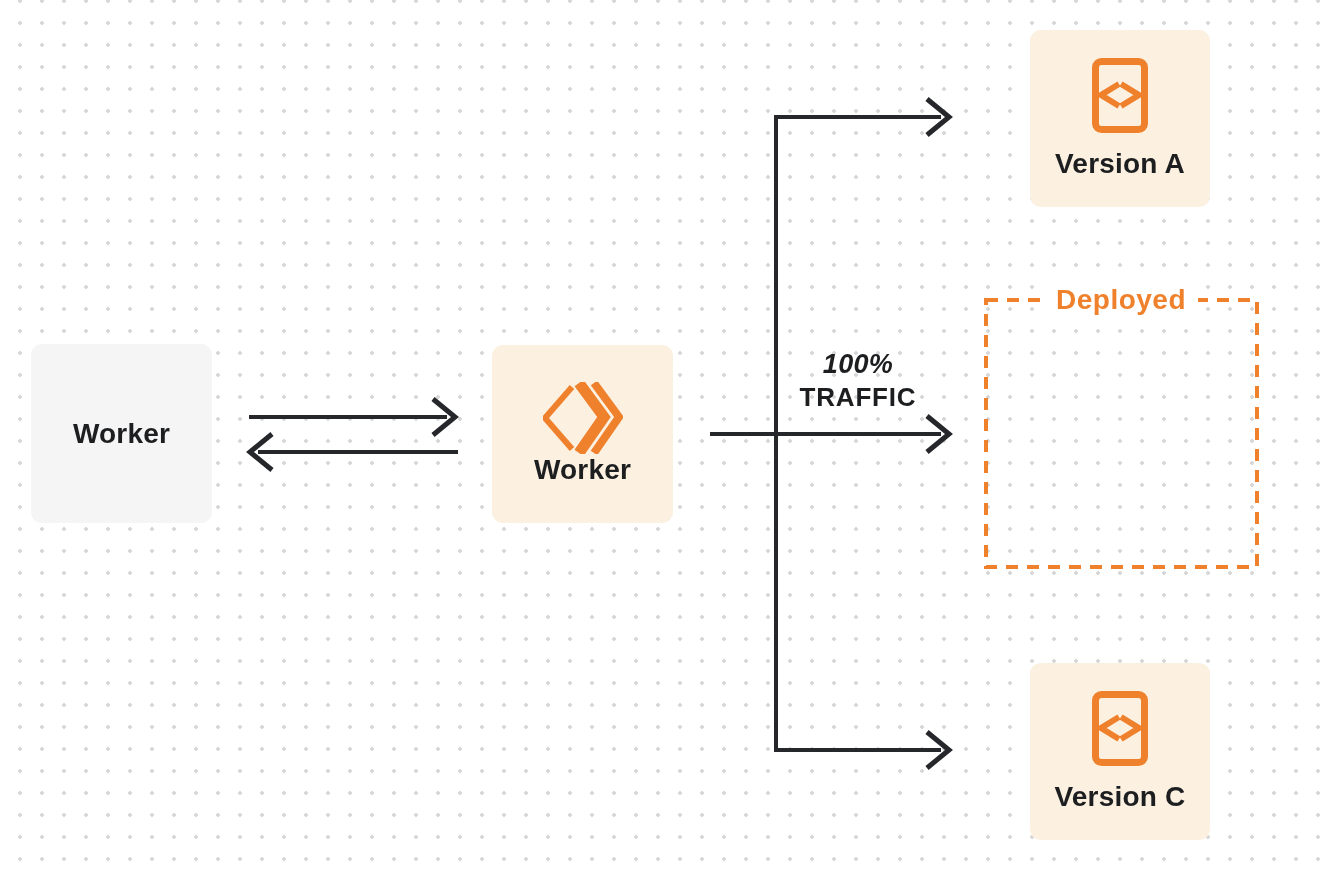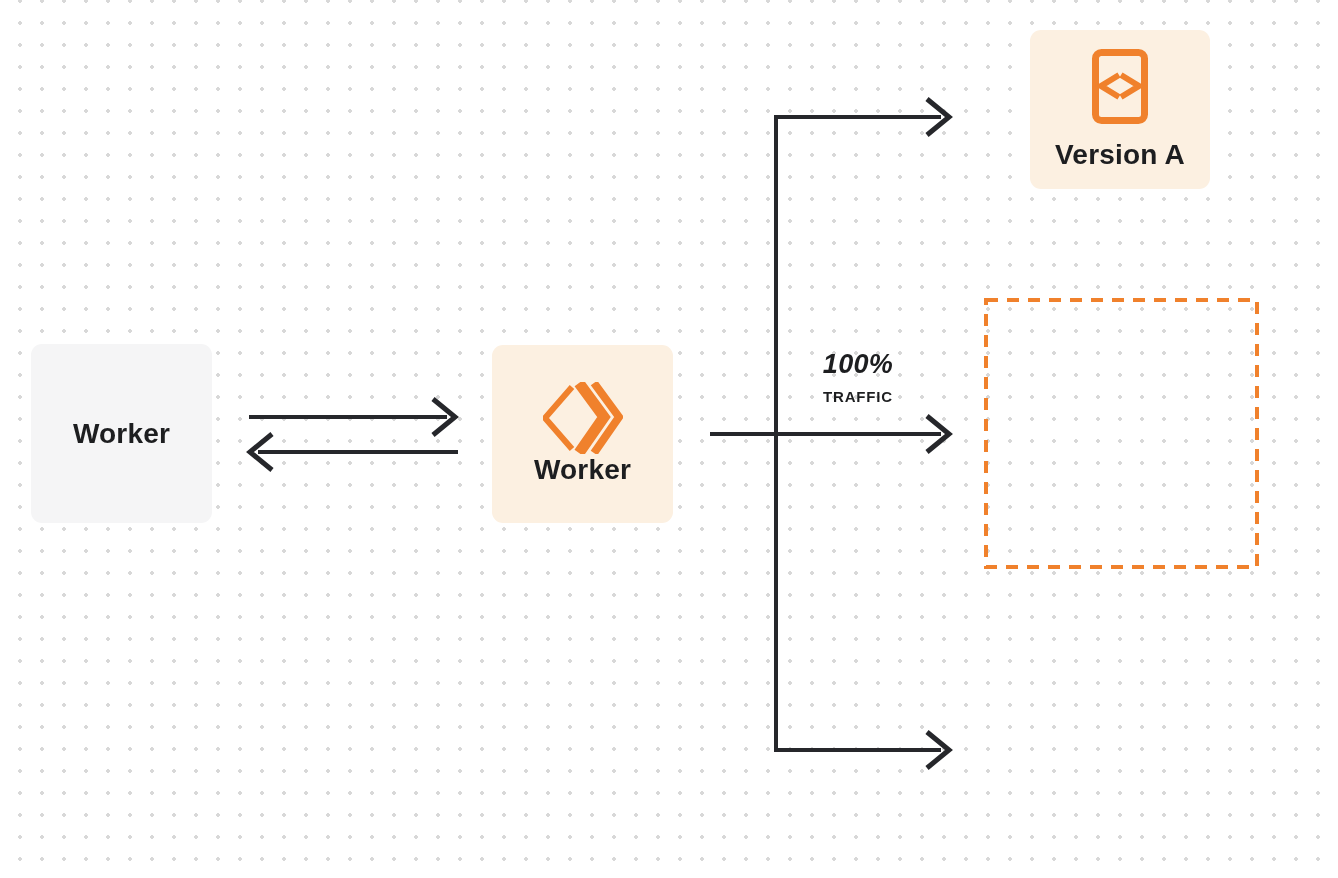"Version A" .version { height: 159px -> 177px }
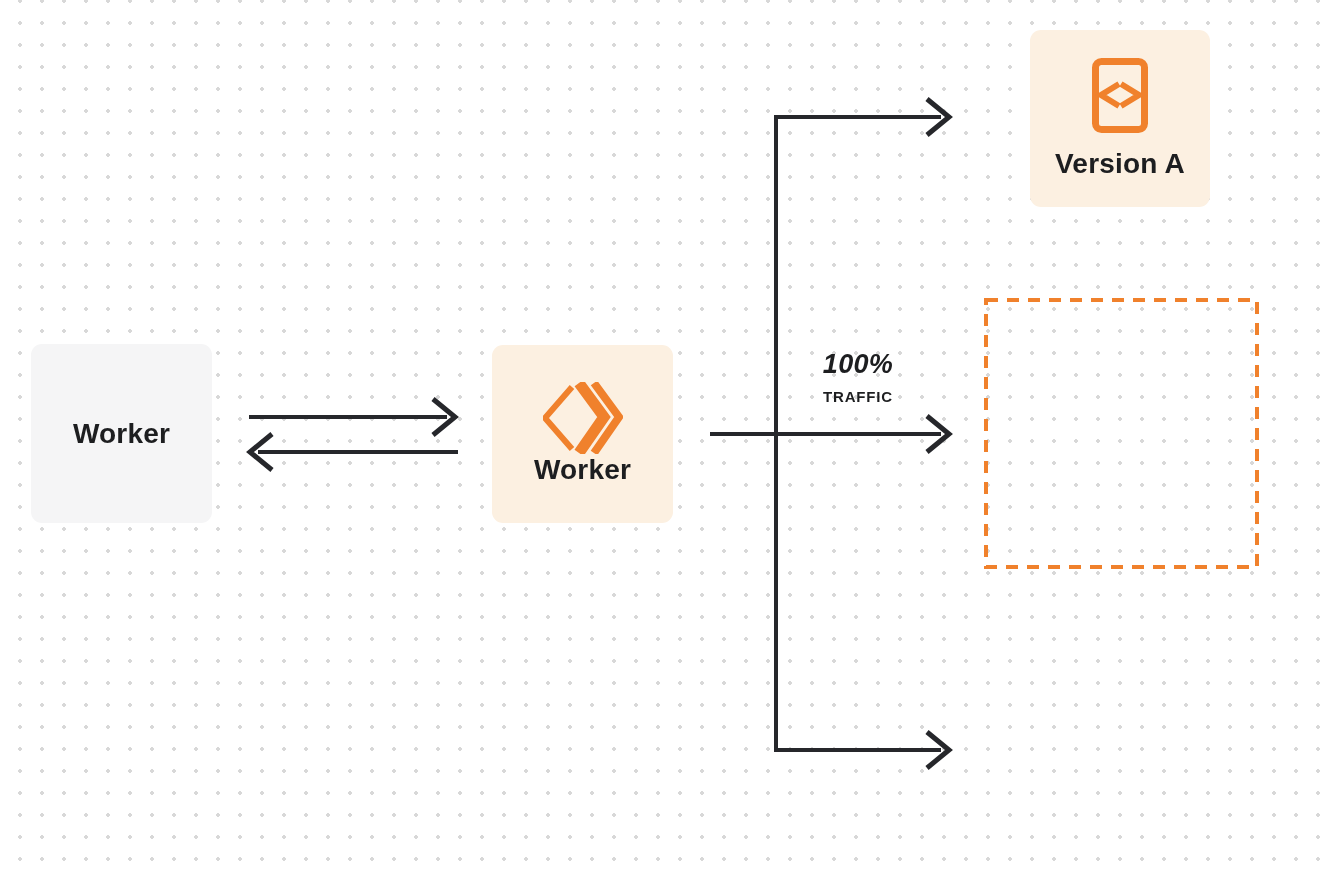"Deployed" div.deployed-label { html: none -> <div>Deployed</div> }
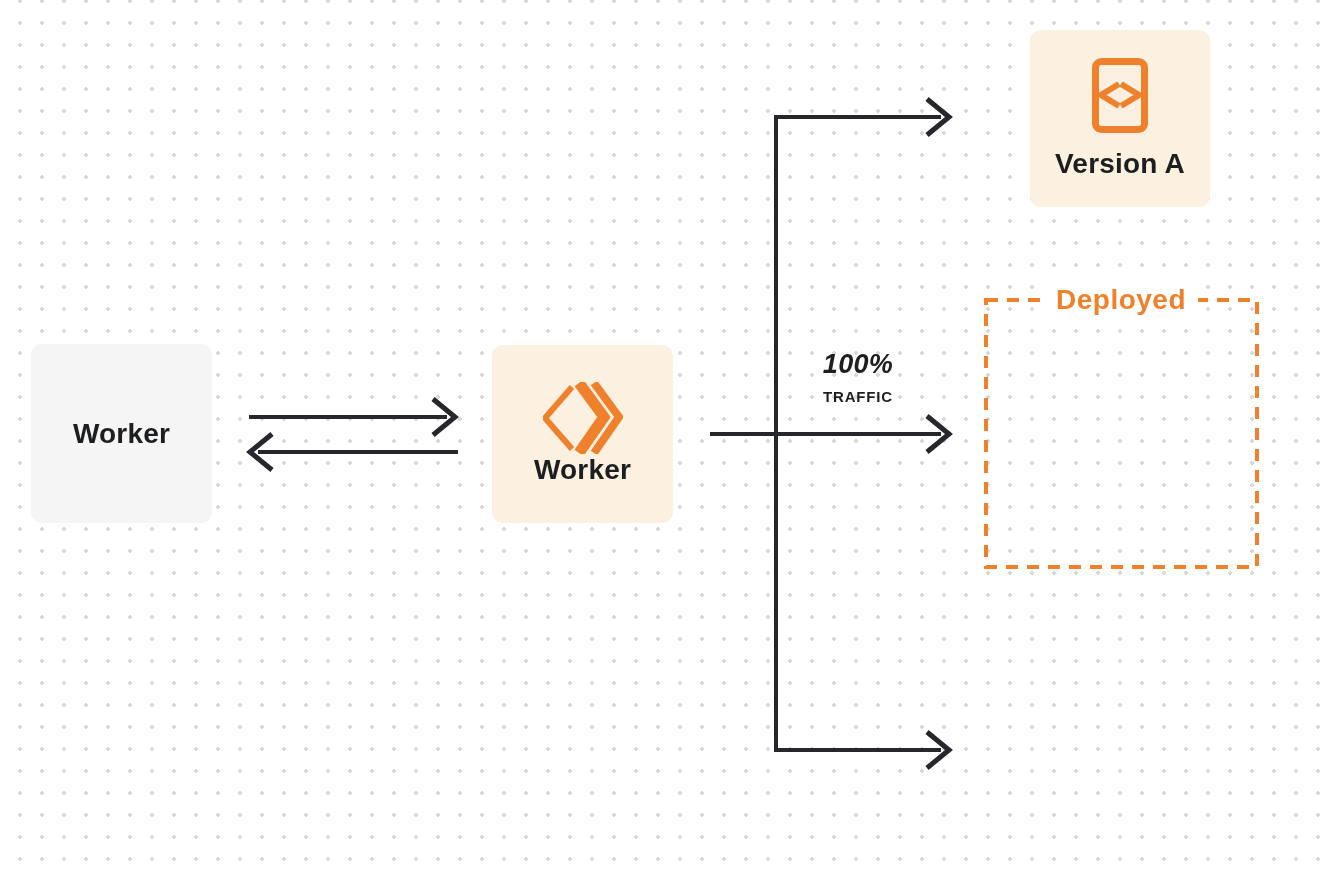"TRAFFIC" .traffic-label .l2 { font-size: 15px -> 26px }
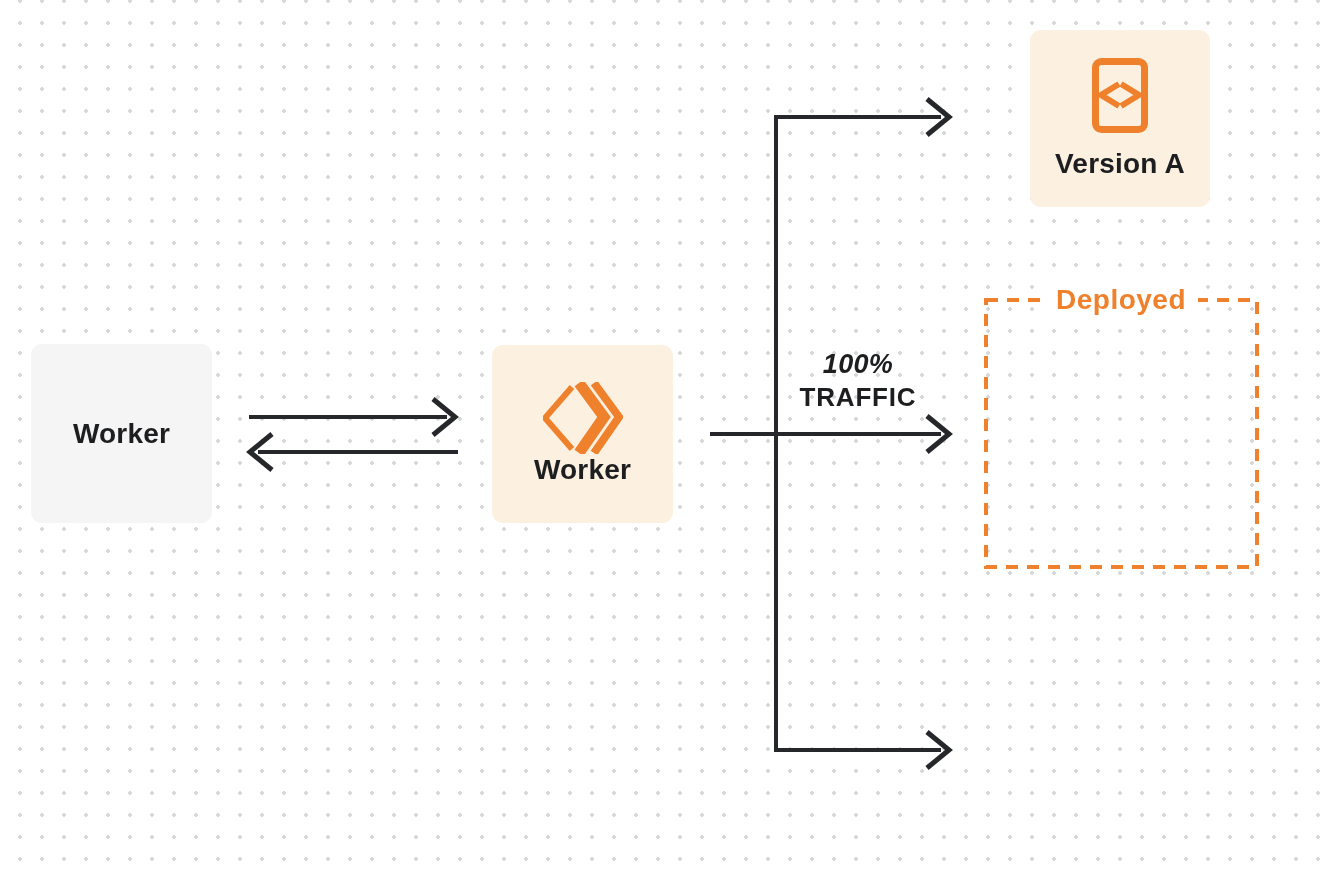"Version C" div.node { html: none -> <div> <svg> <rect></rect> <polyline></polyline> <polyline></polyline> </svg> <div>Version C</div> </div> }
